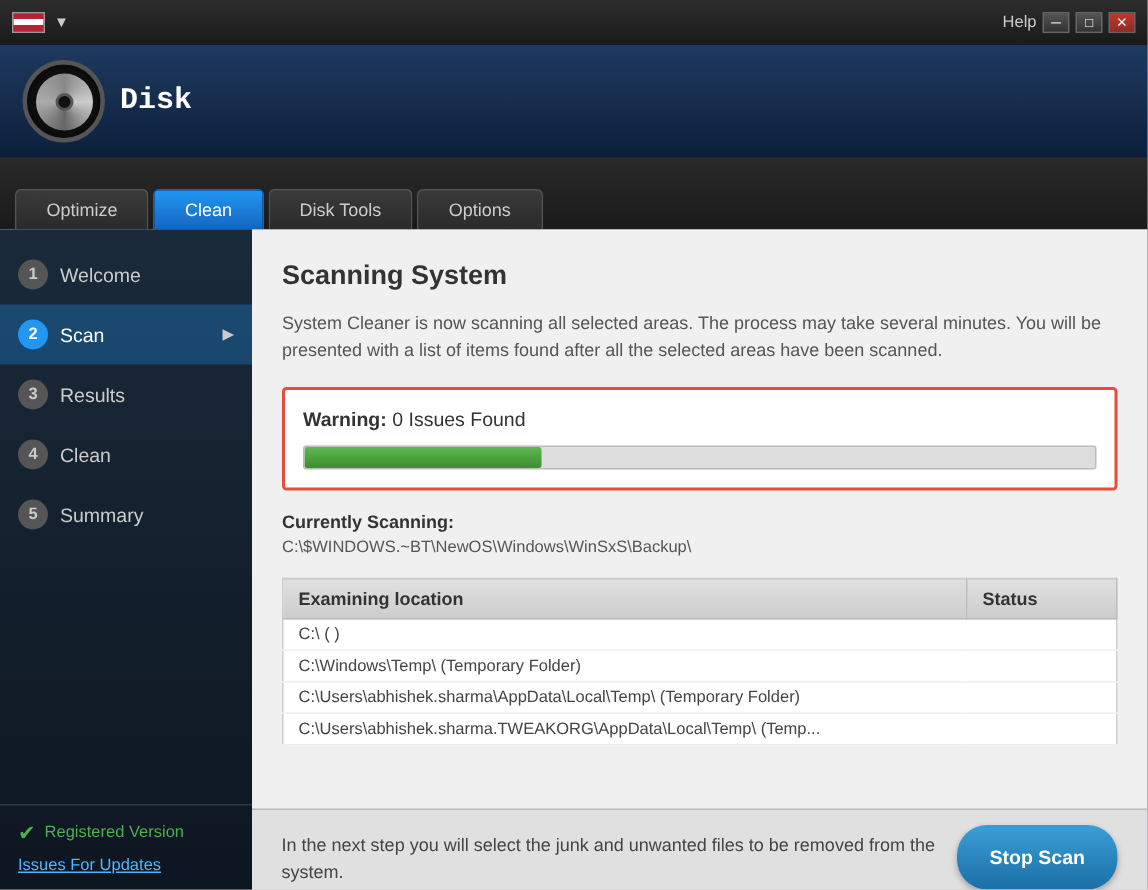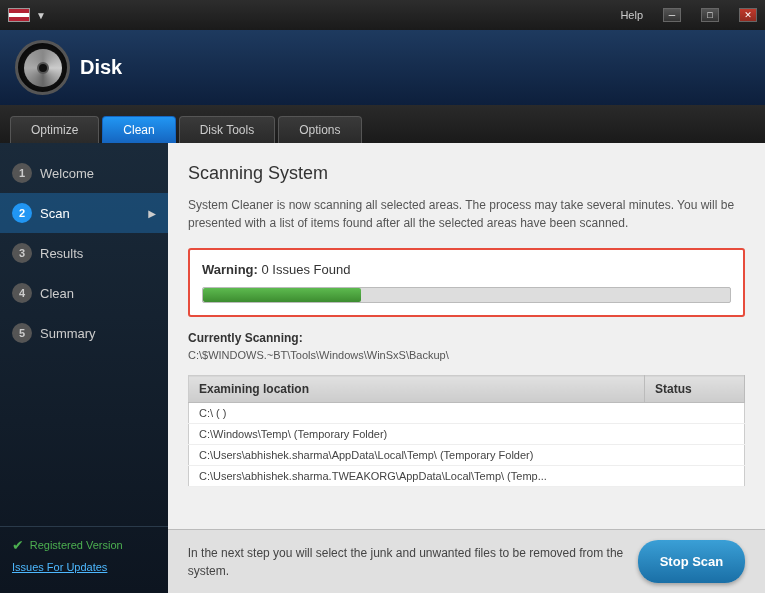"Help" .title-bar-controls { gap: 20px -> 4px }
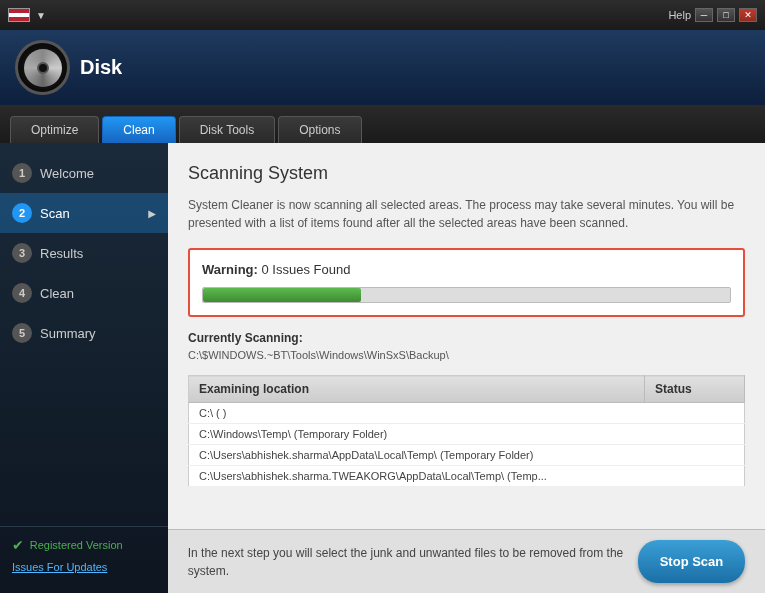"Disk" .app-logo { font-family: none -> Liberation Mono, monospace }
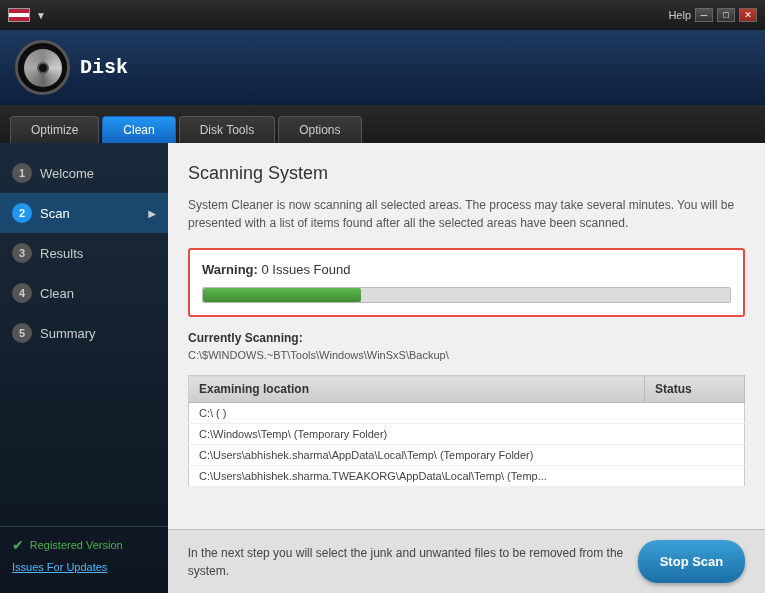"Optimize" .tab-bar { height: 38px -> 48px }
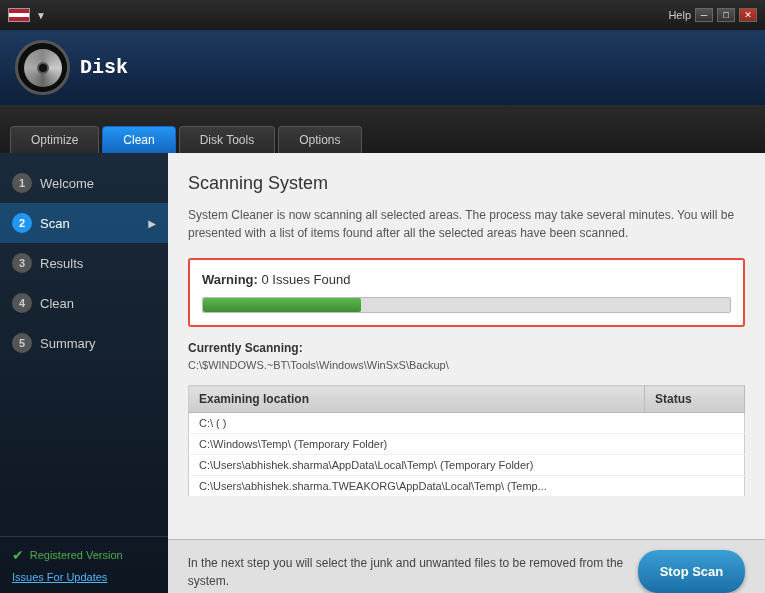"Scanning System" .content-title { font-weight: normal -> bold }
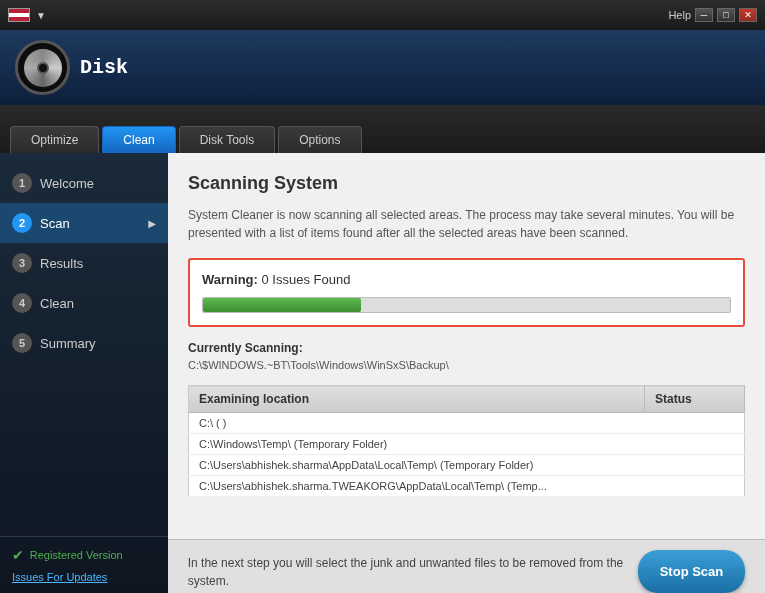"C:\$WINDOWS.~BT\Tools\Windows\WinSxS\Bac" div.scanning-path { text: Tools -> NewOS }
